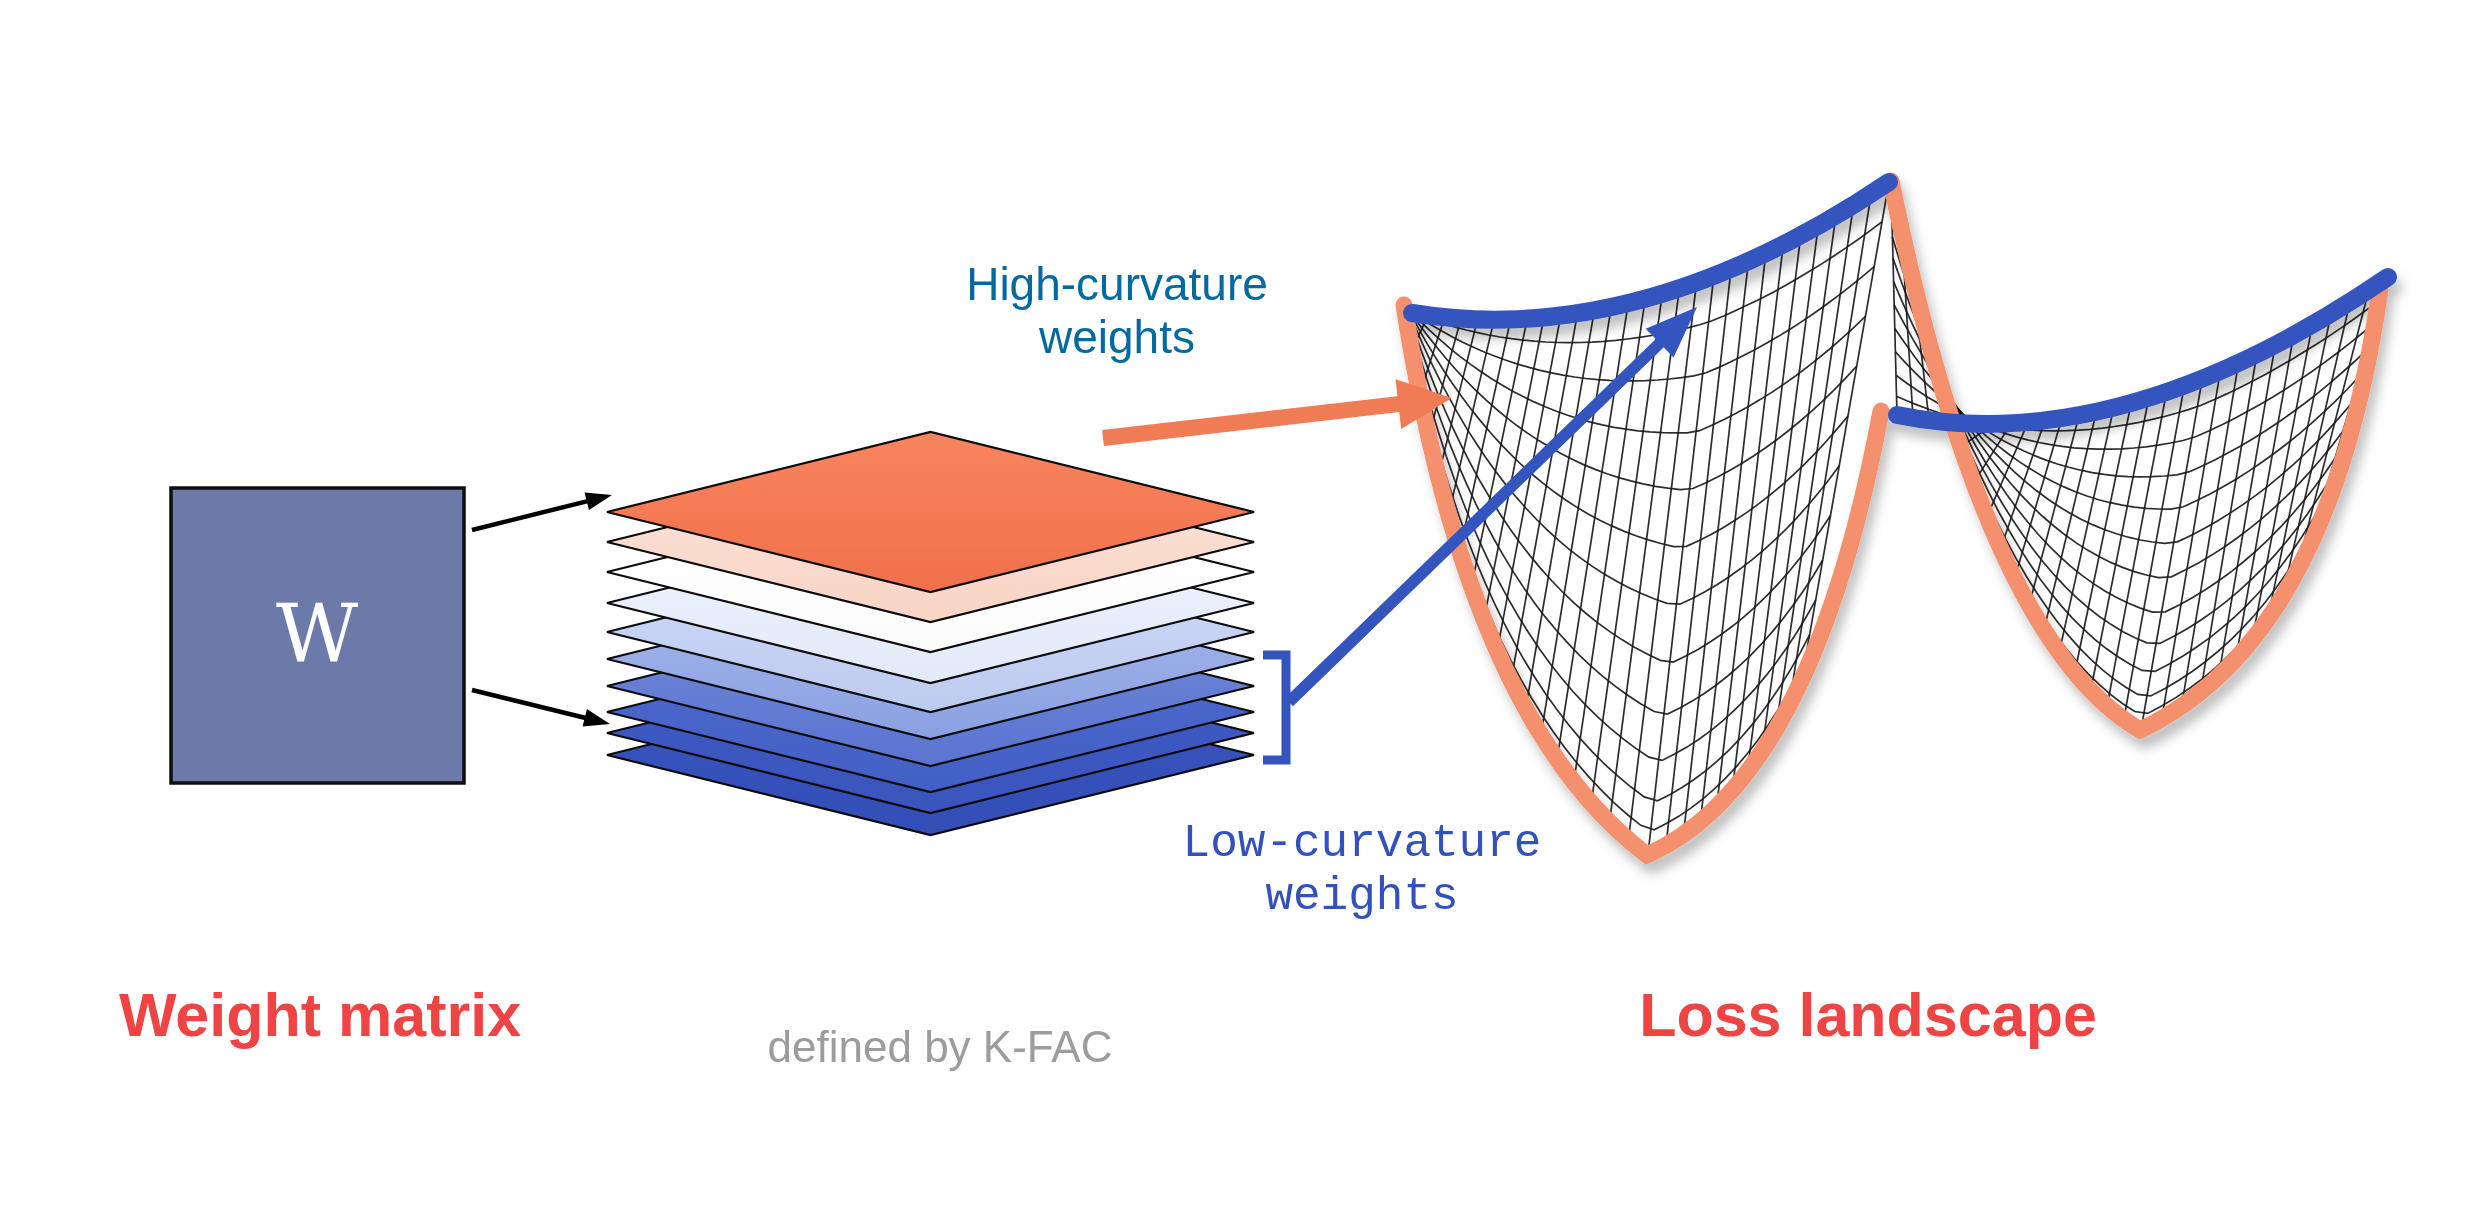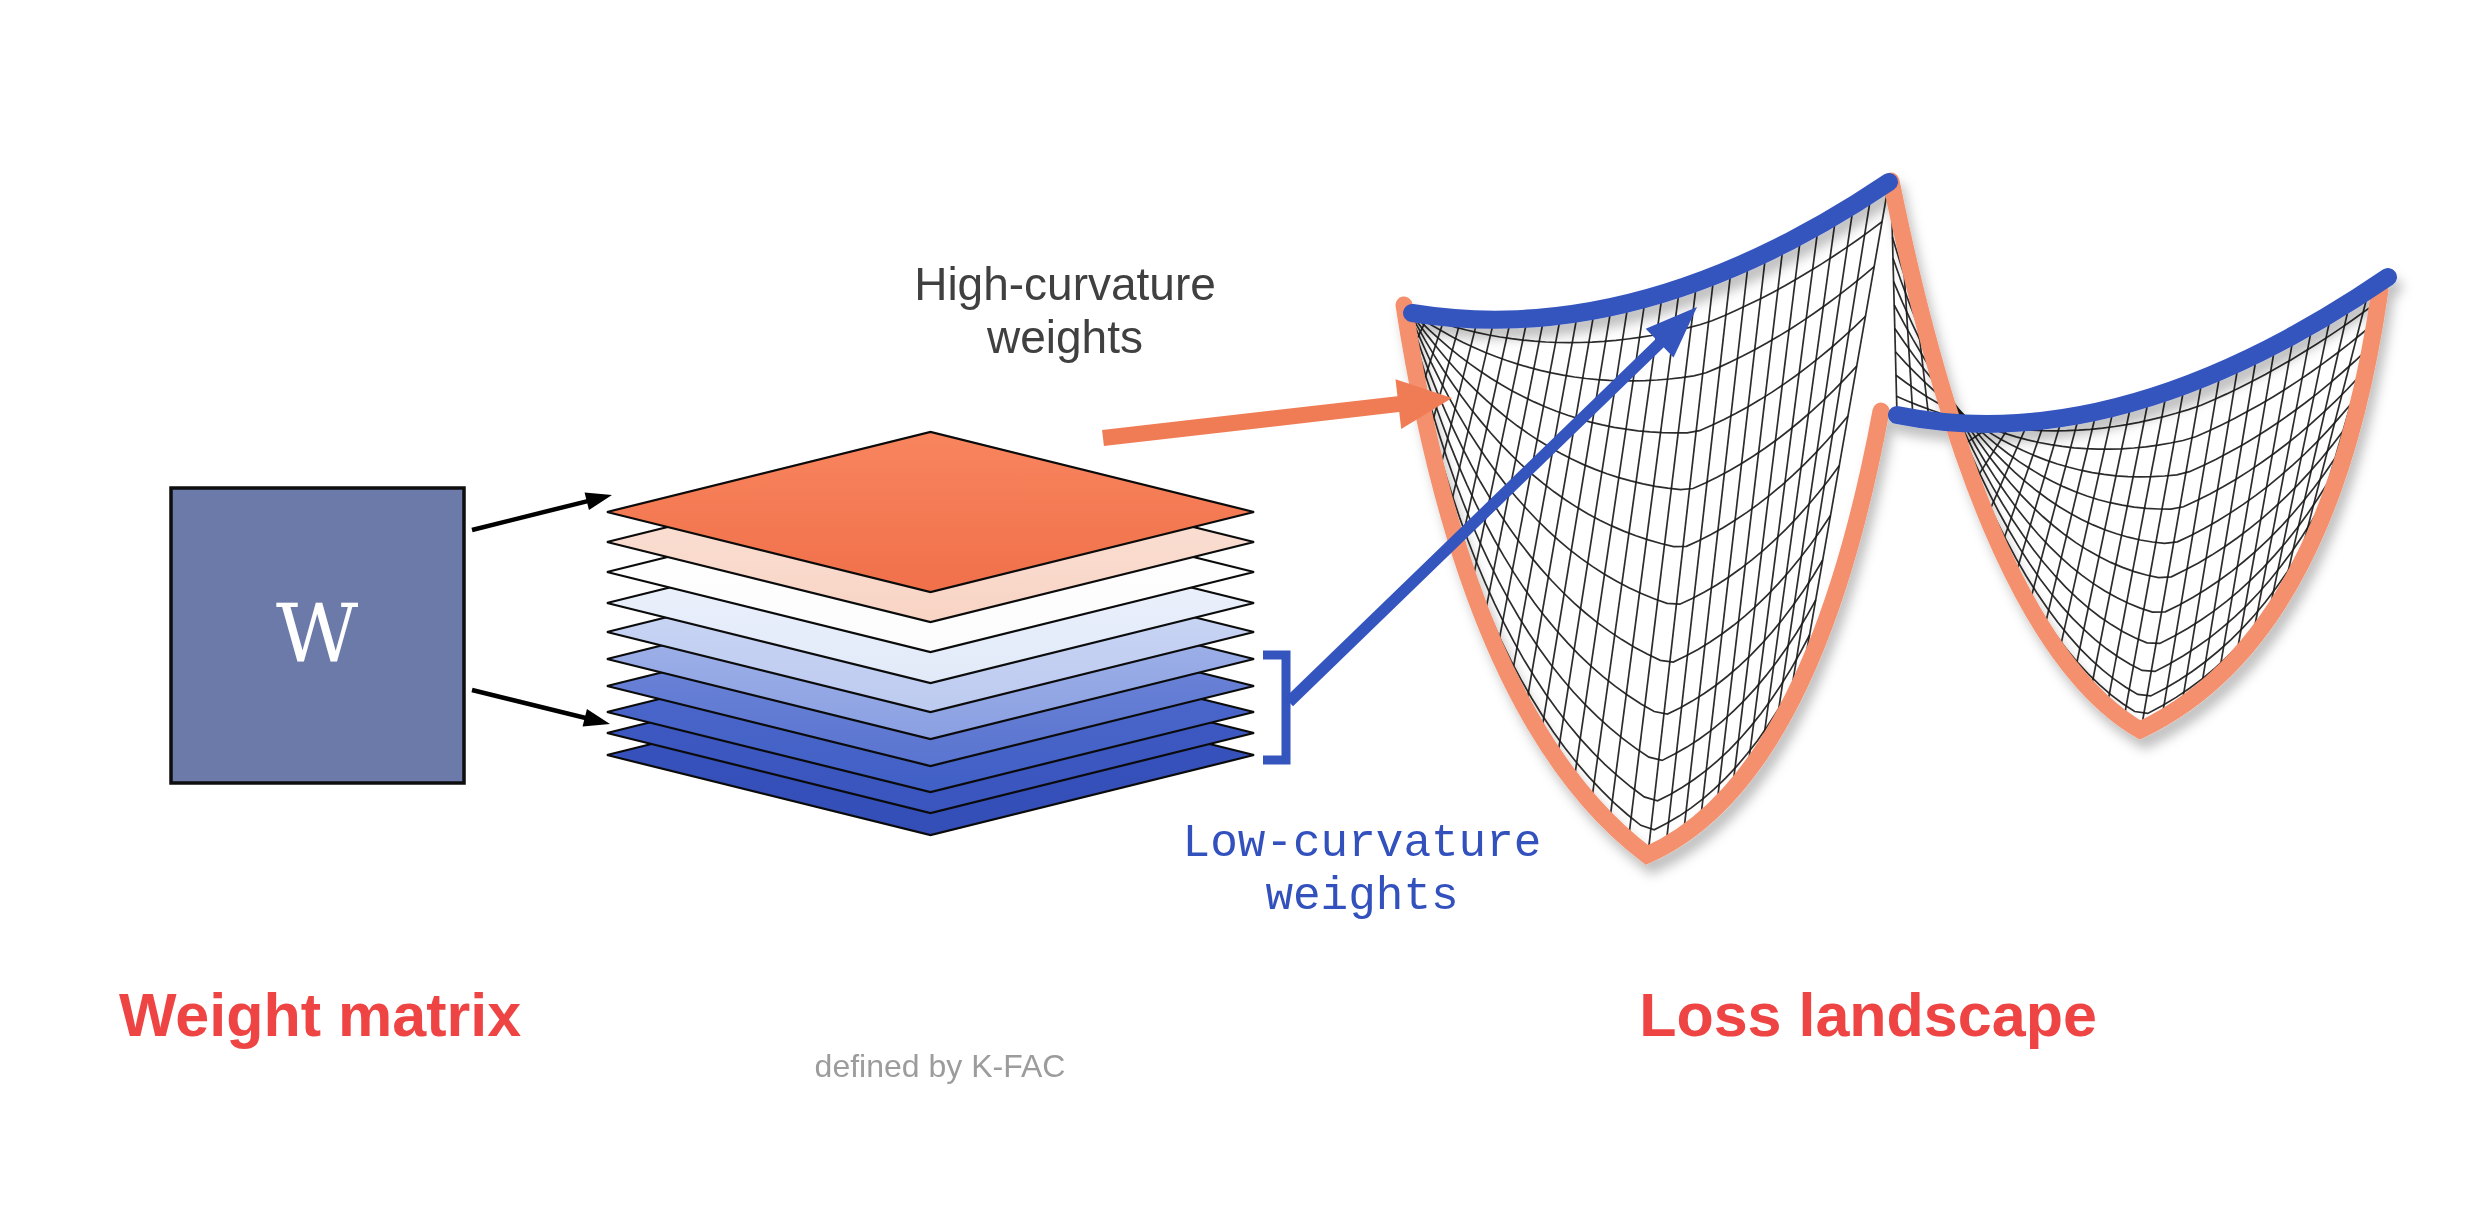"High-curvature" div.lbl { color: #404040 -> #0369a1; left: 1065px -> 1117px }
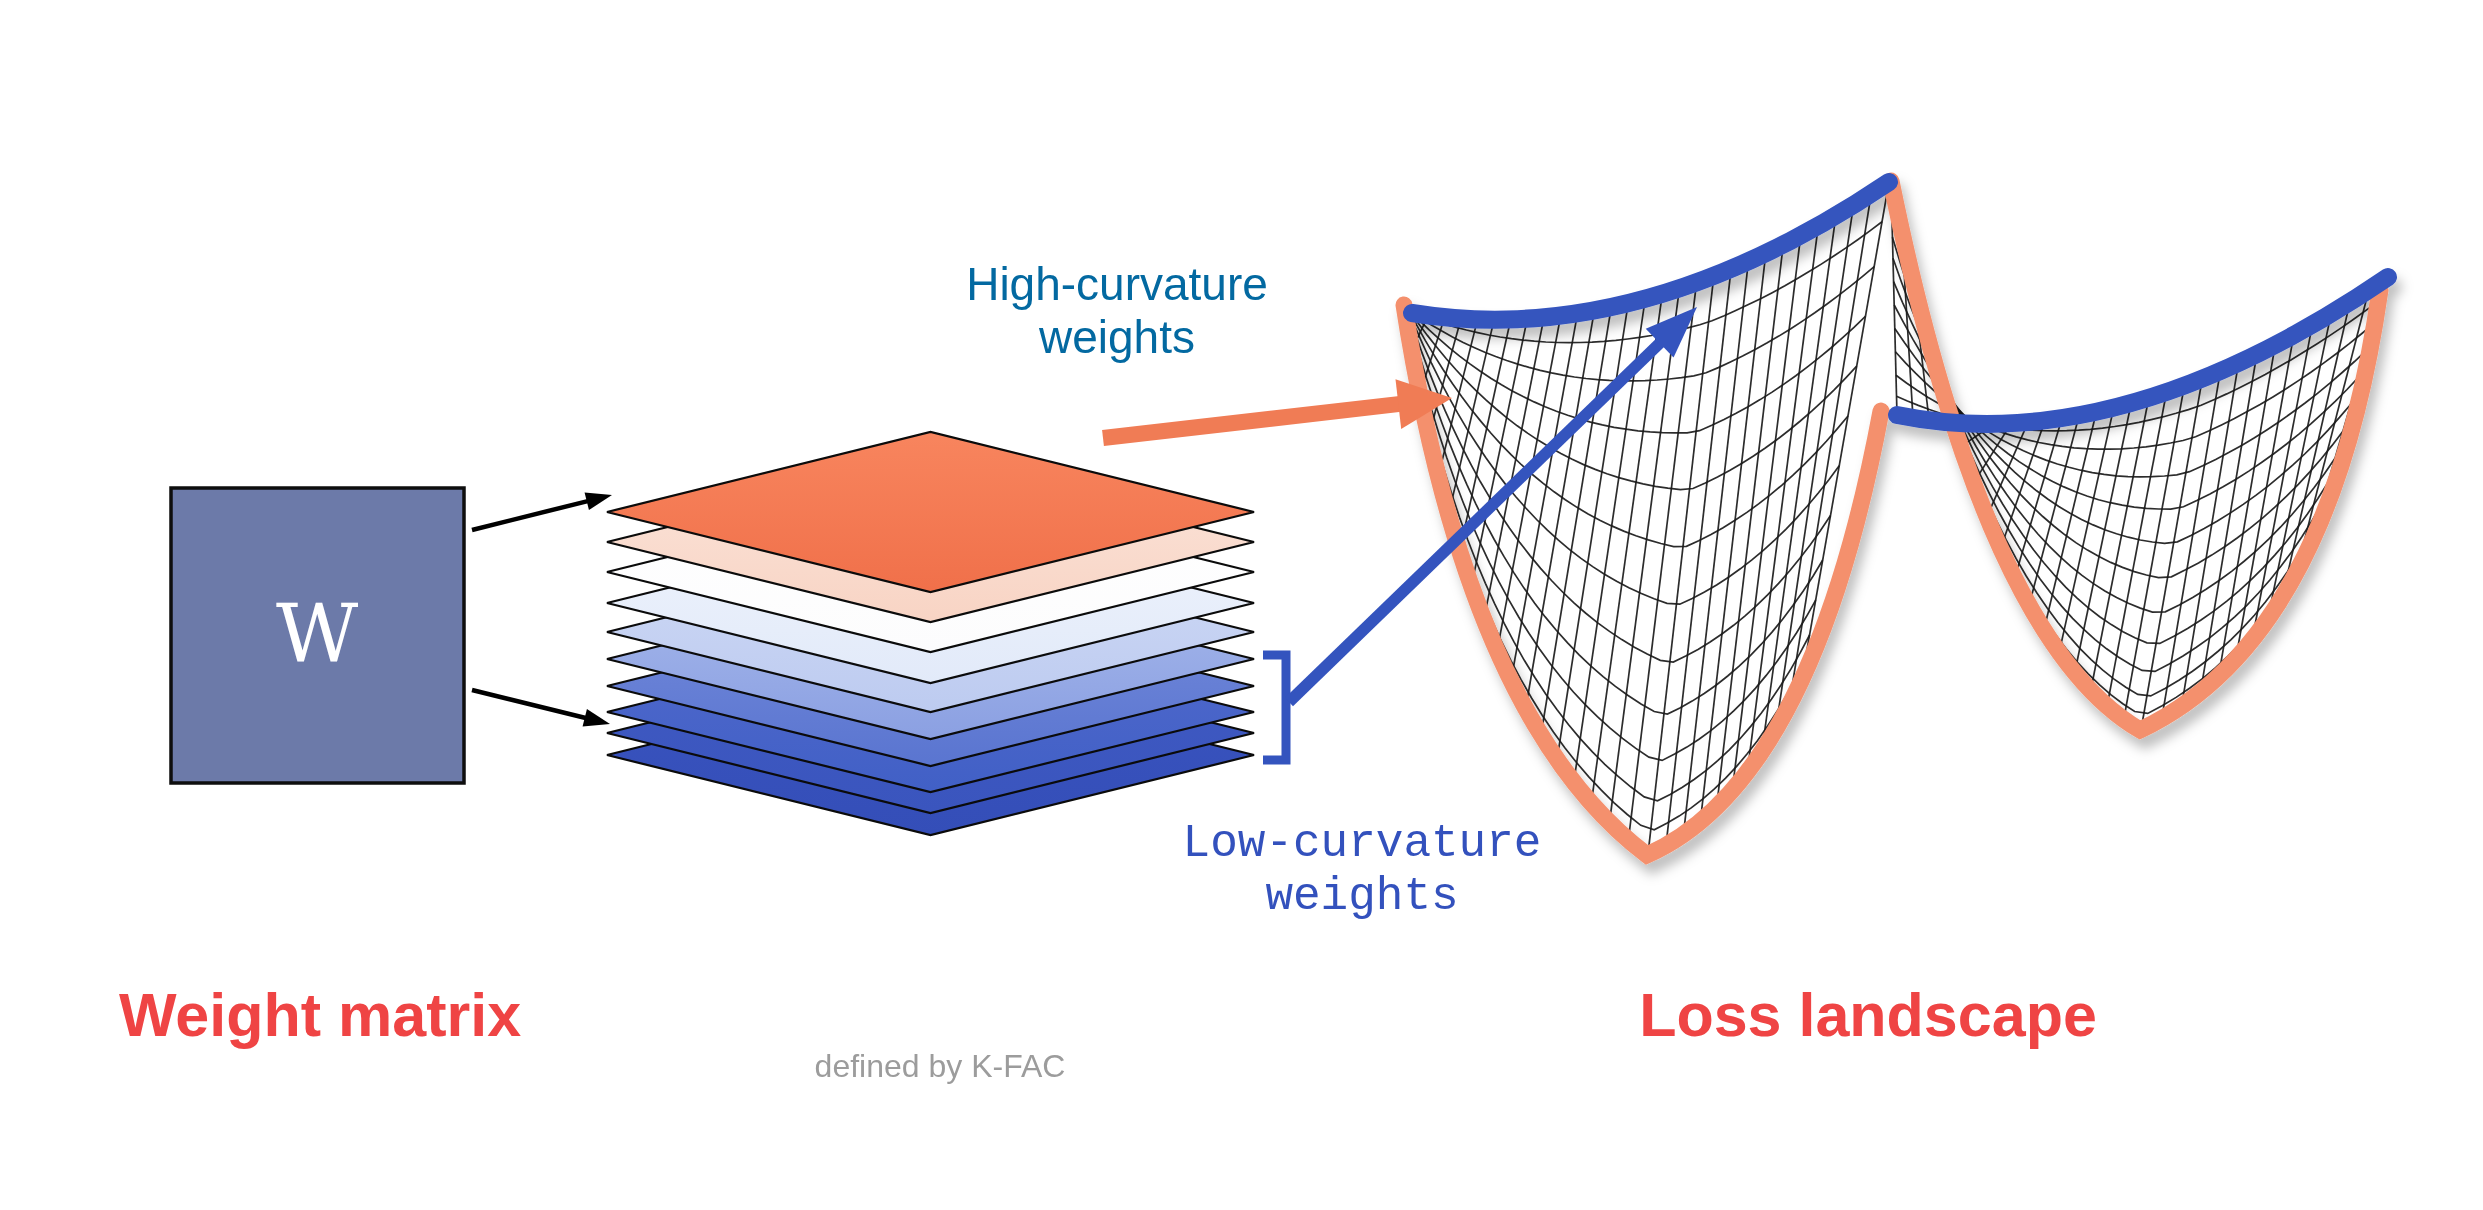"defined by K-FAC" .sub { font-size: 32px -> 44px; margin-top: 26px -> none }
